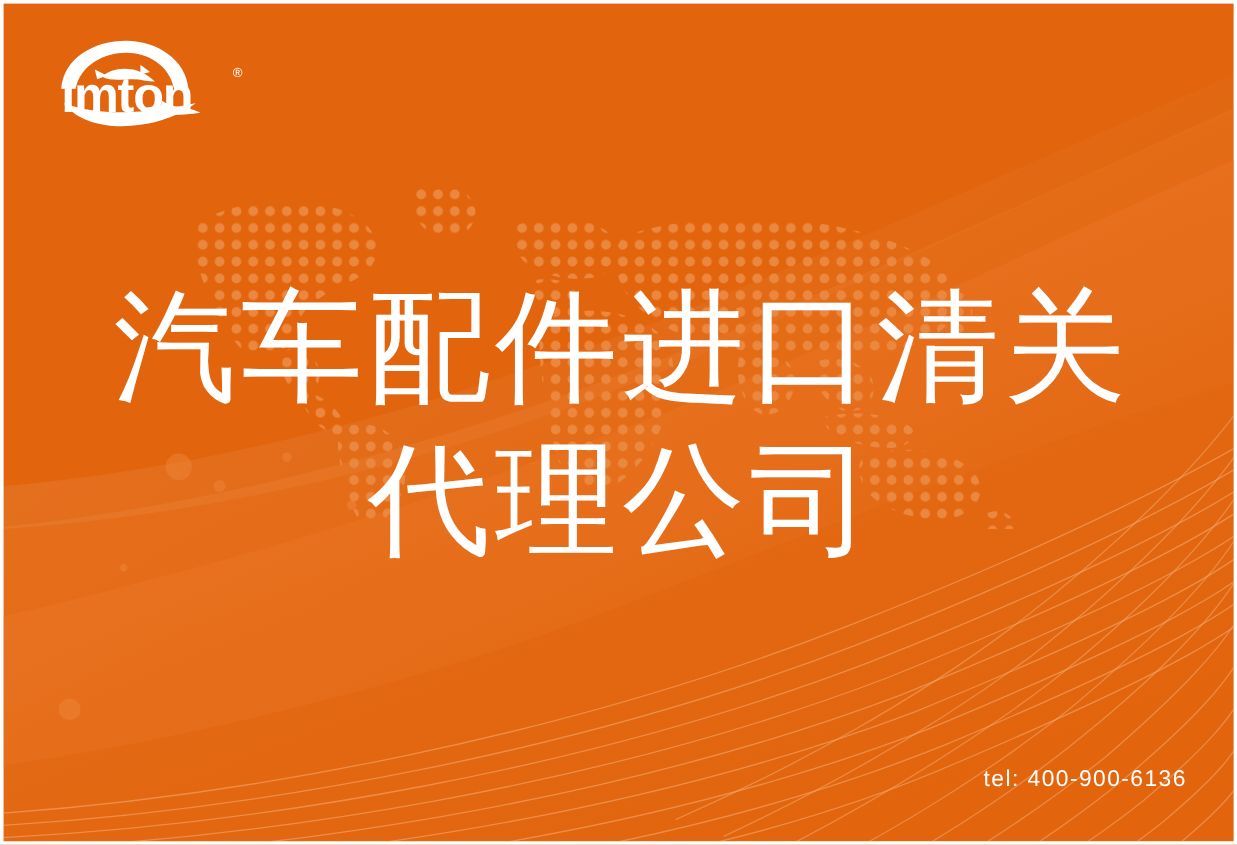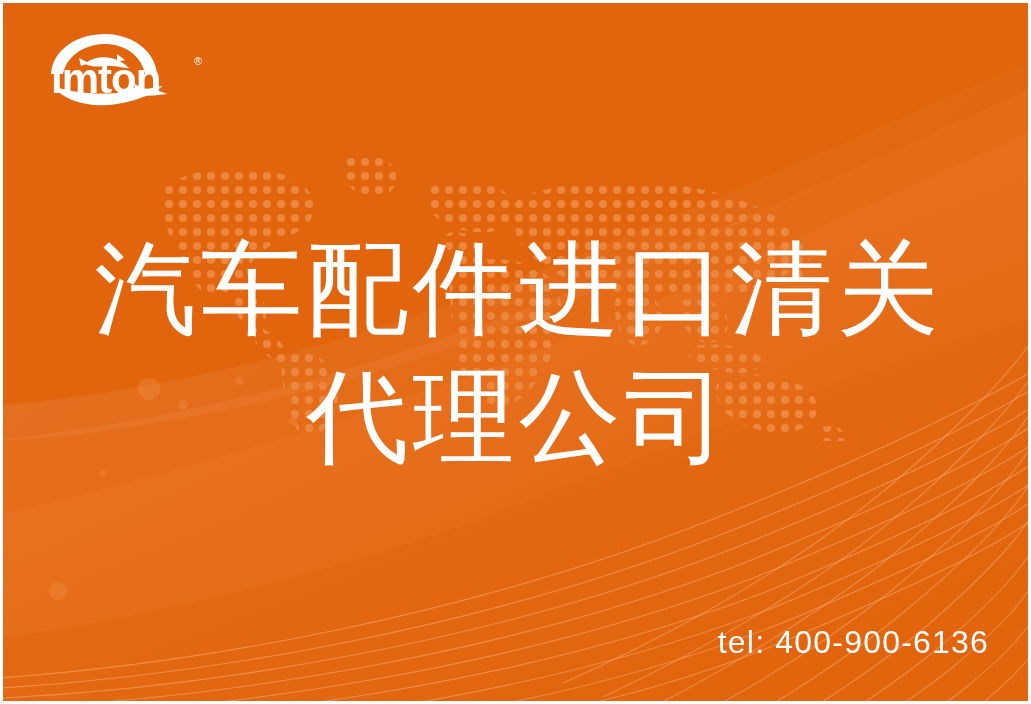"tel: 400-900-6136" .tel { font-size: 32px -> 19px }
